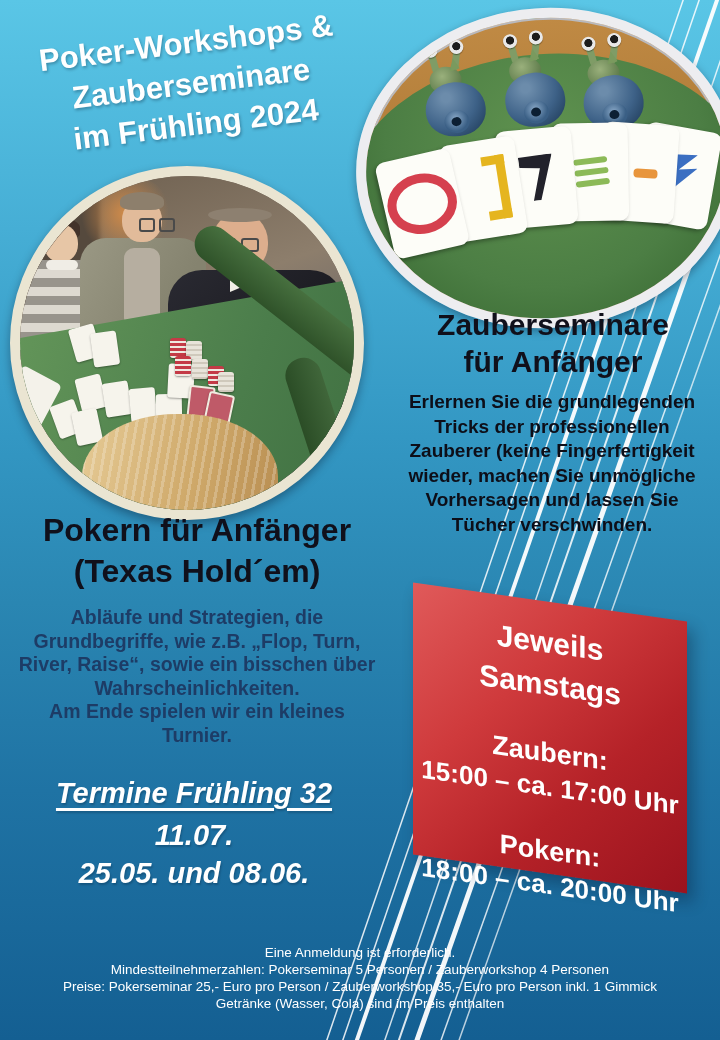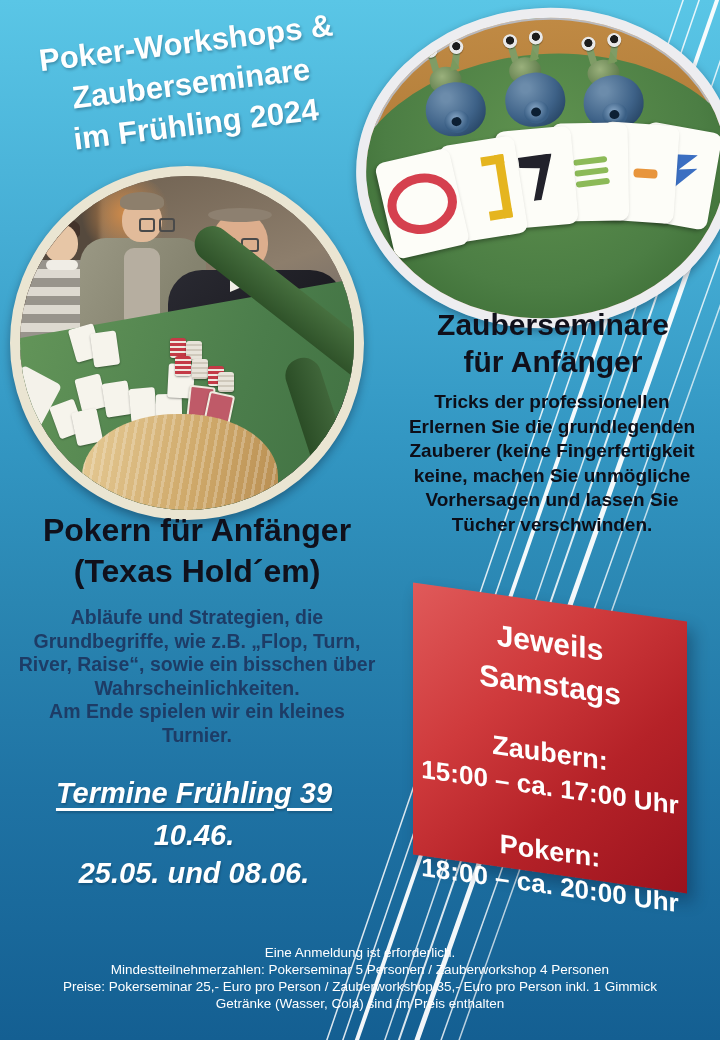"Tricks der professionellen" span { order: before "Erlernen Sie die grundlegenden" -> after "Erlernen Sie die grundlegenden" }
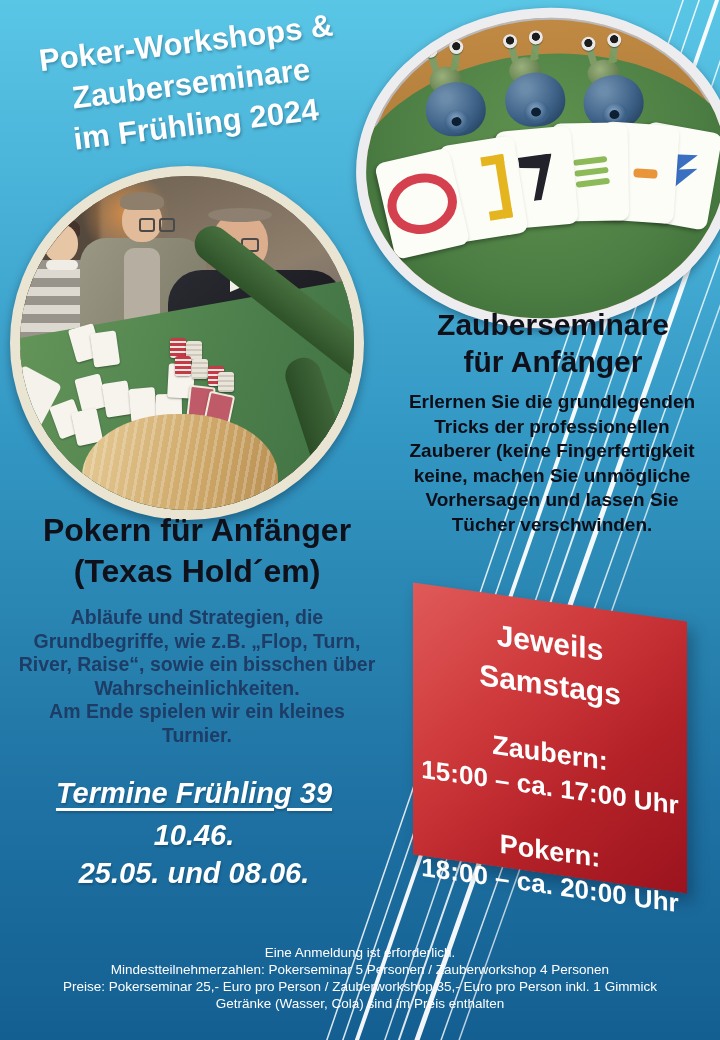"keine, machen Sie unmögliche" span { text: keine -> wieder }
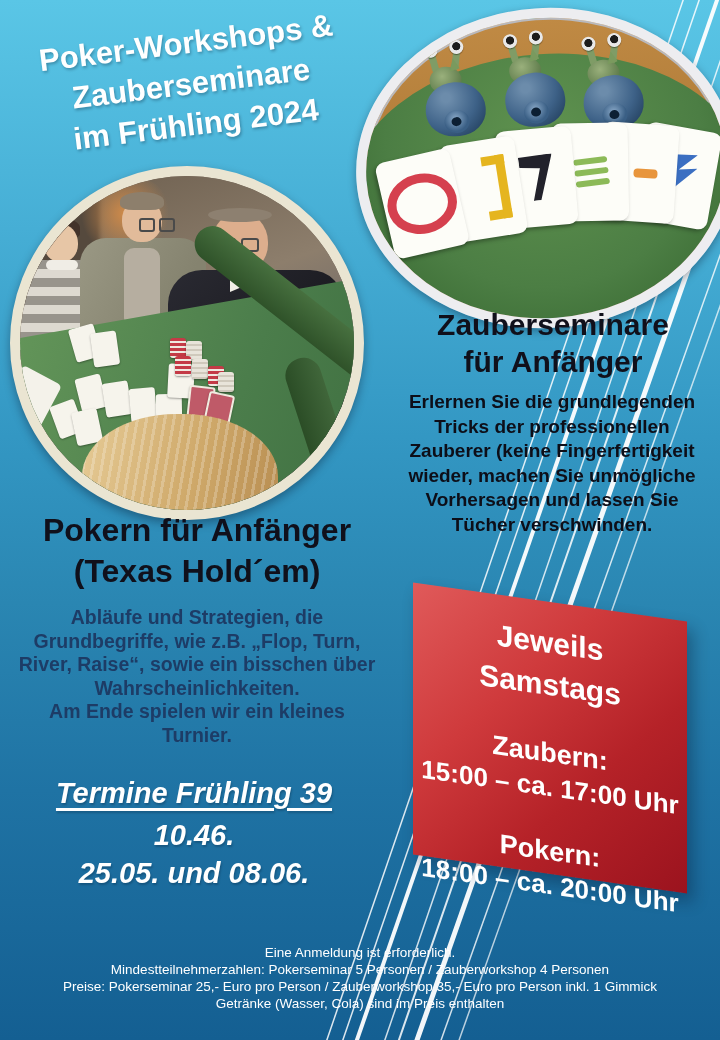"Termine Frühling 39" span.heading { text: 39 -> 32 }
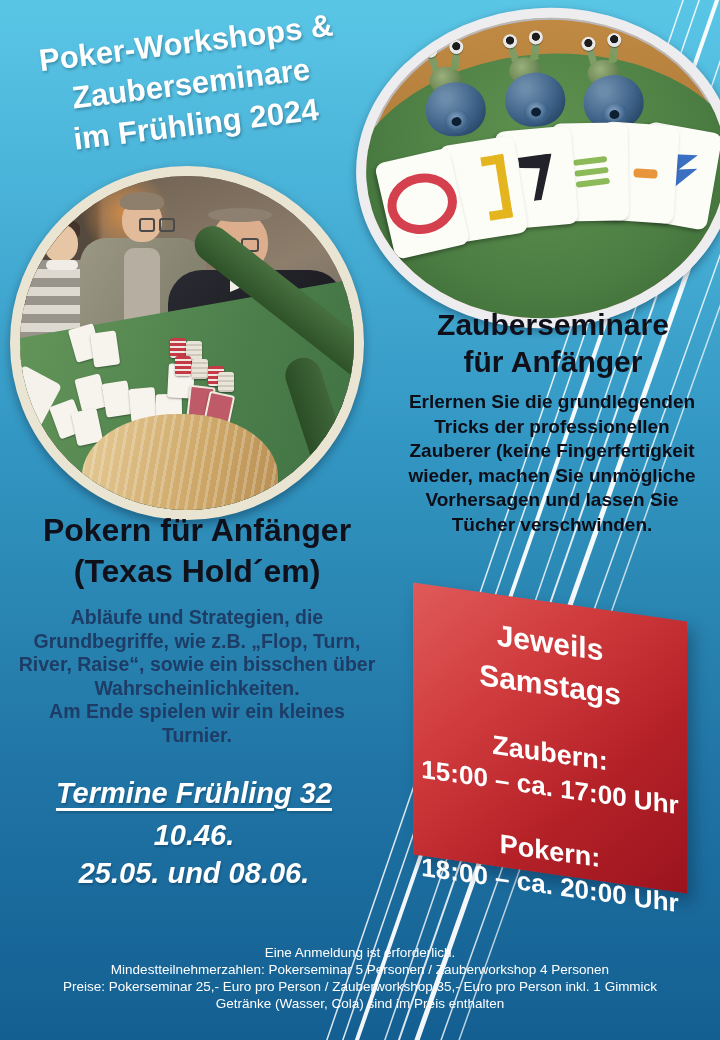"10.46." span { text: 10.46 -> 11.07 }
